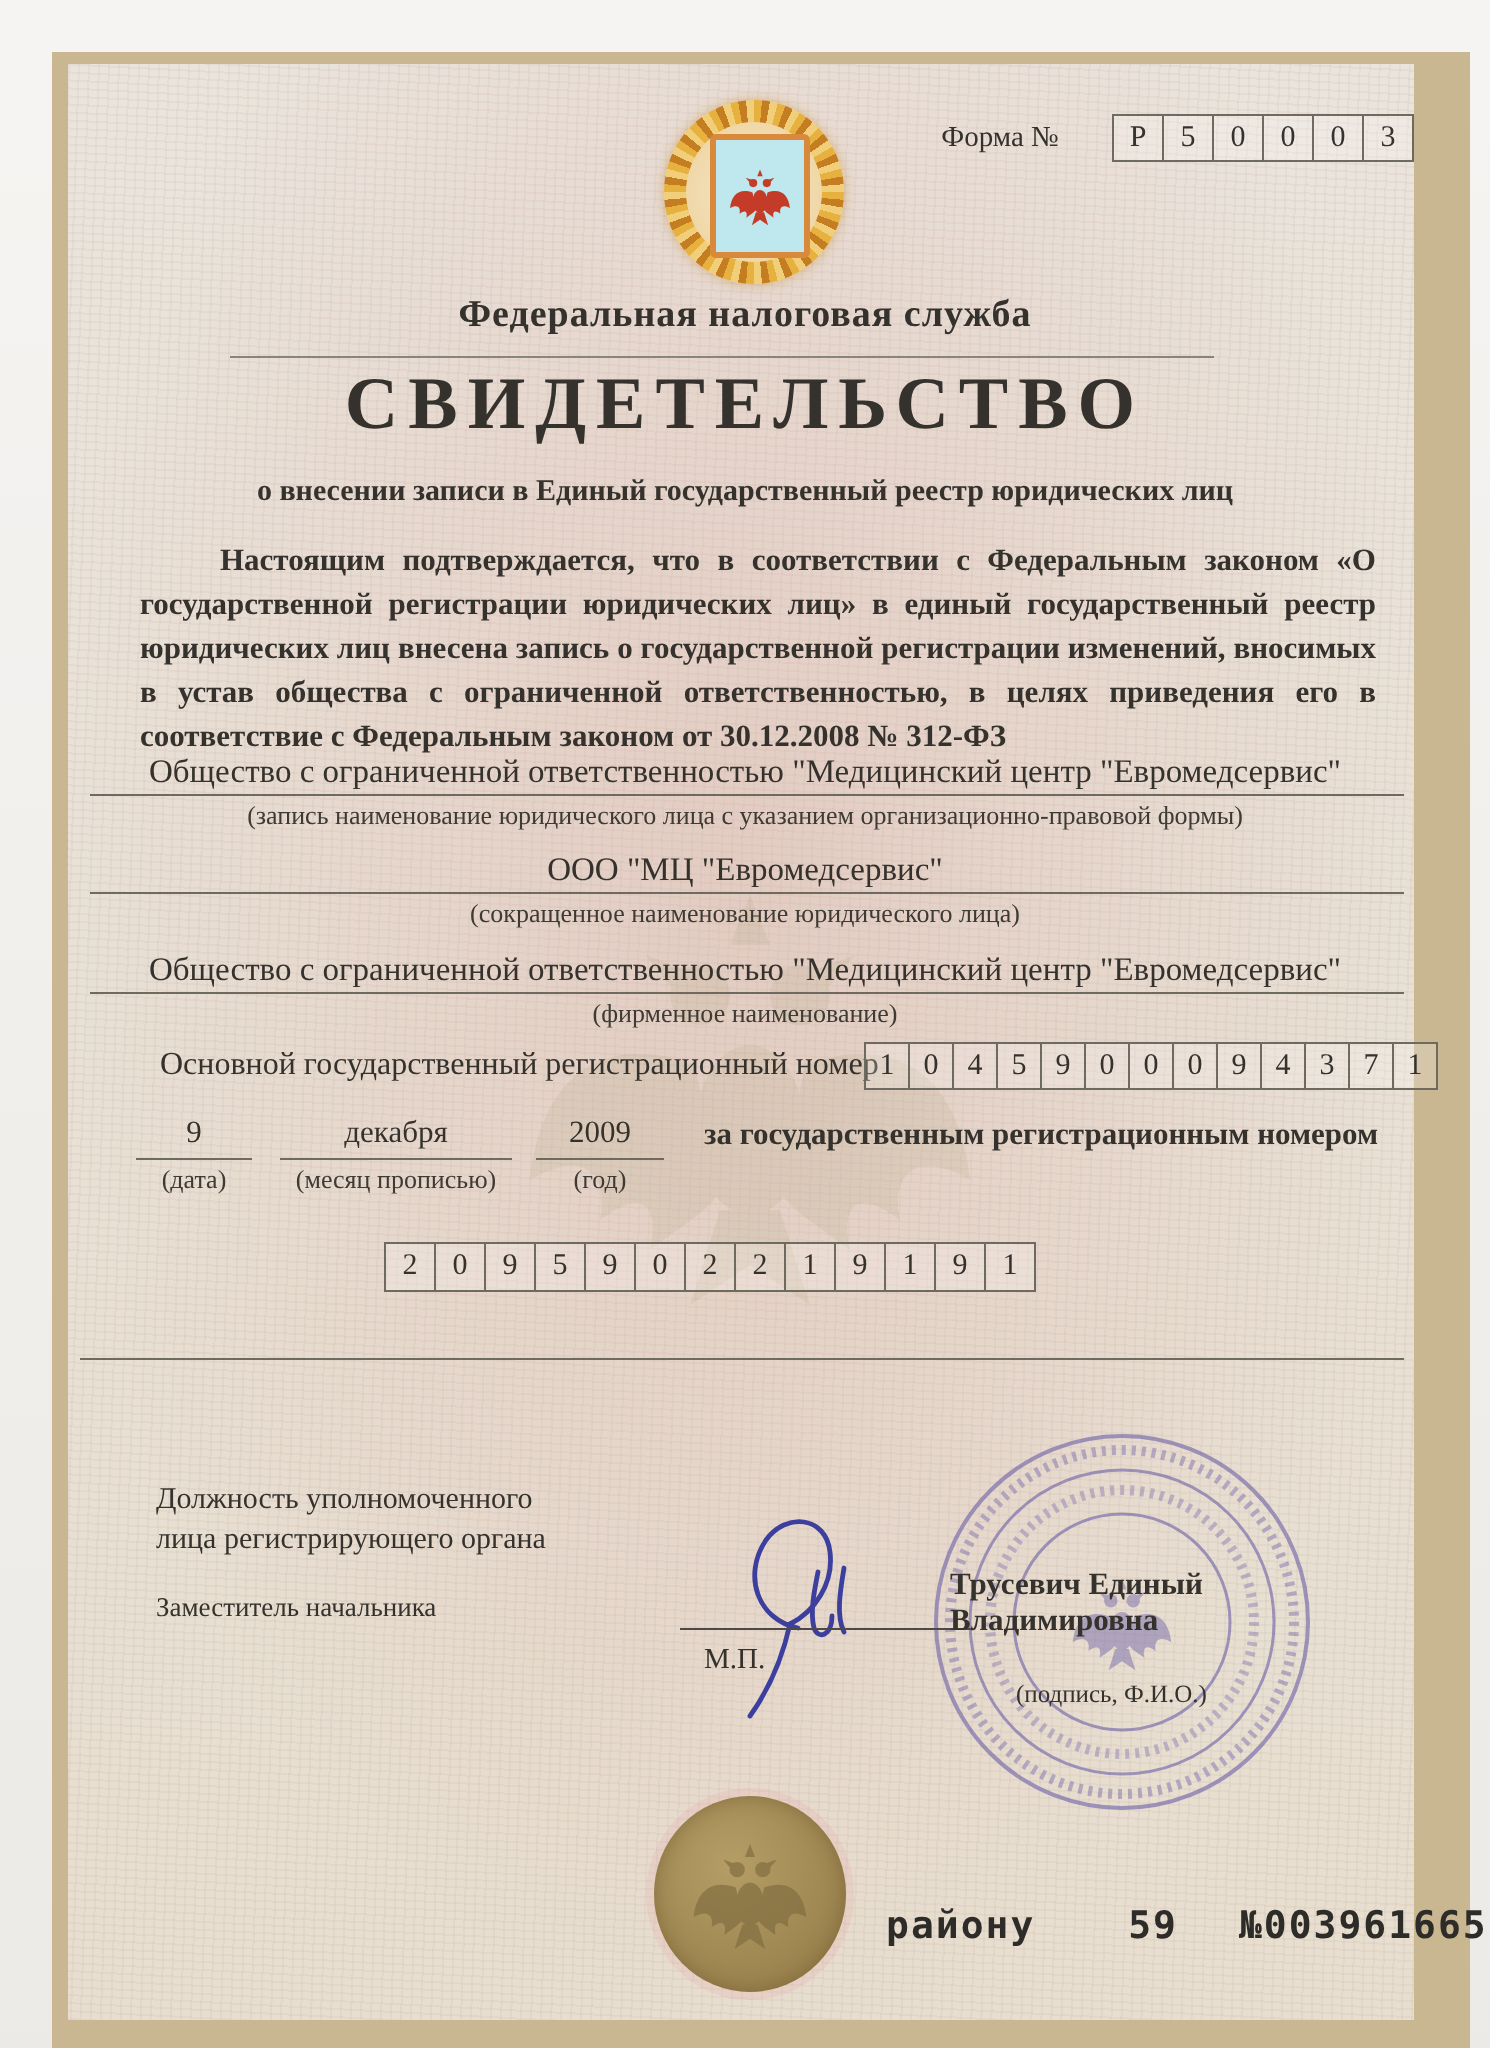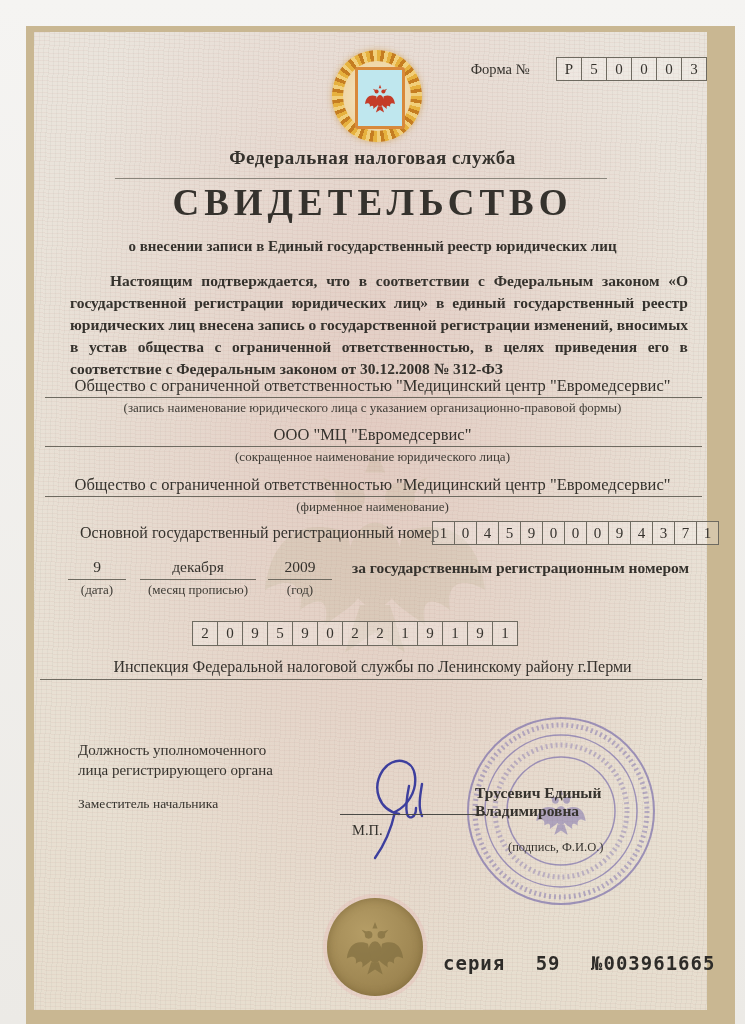"Инспекция Федеральной налоговой службы" div.abs { html: <div>Инспекция Федеральной налоговой службы по Ленинскому району г.Перми</div> -> none }
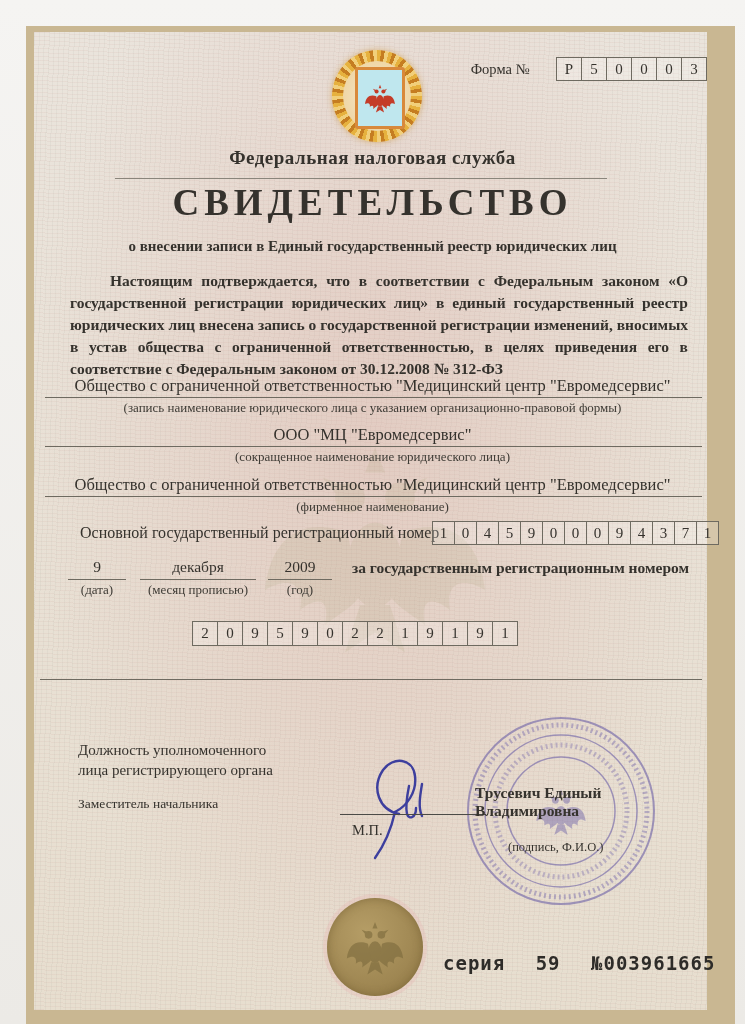"серия" span { text: серия -> району }
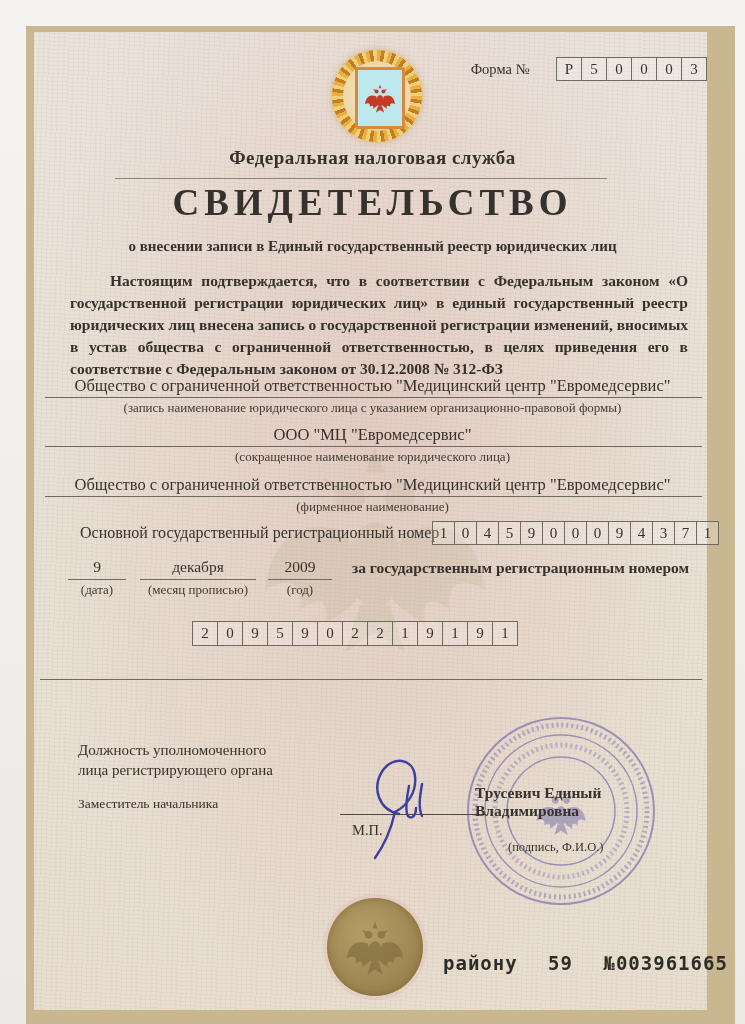"59" span { margin-left: 18px -> 34px }
